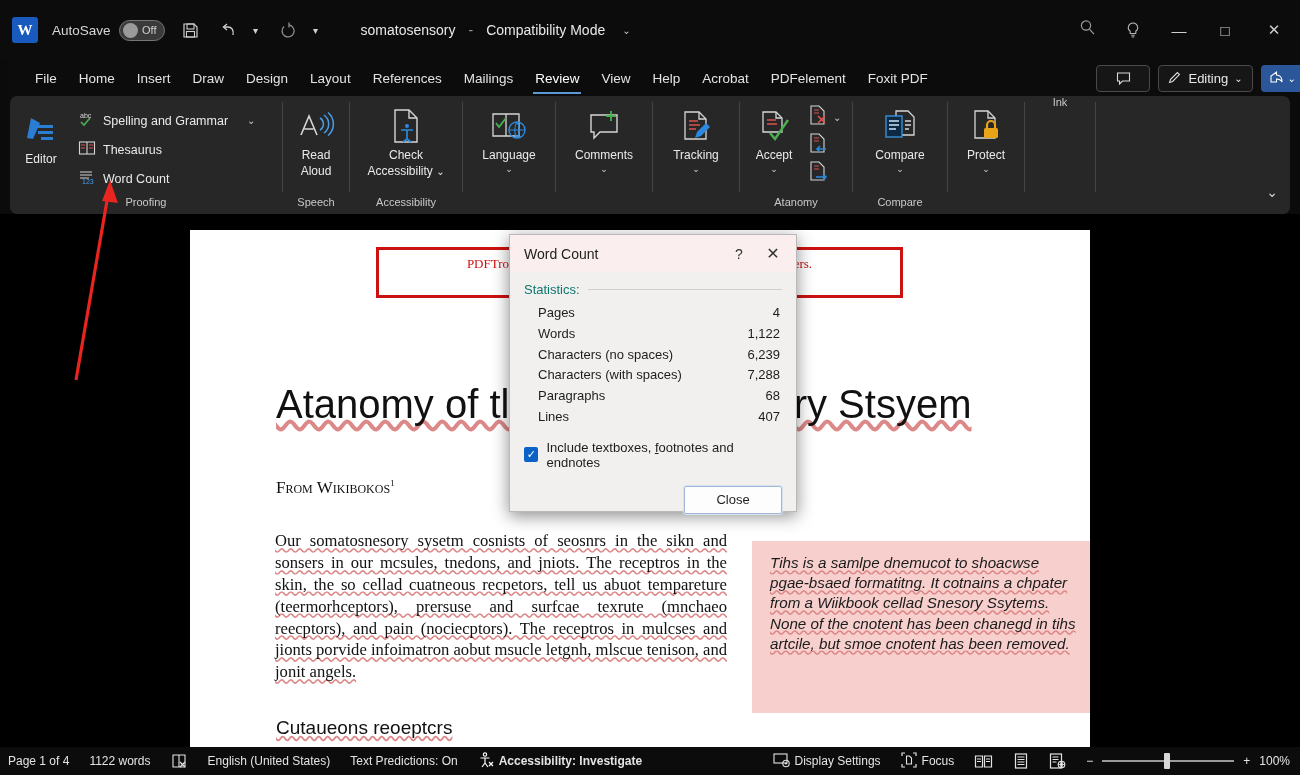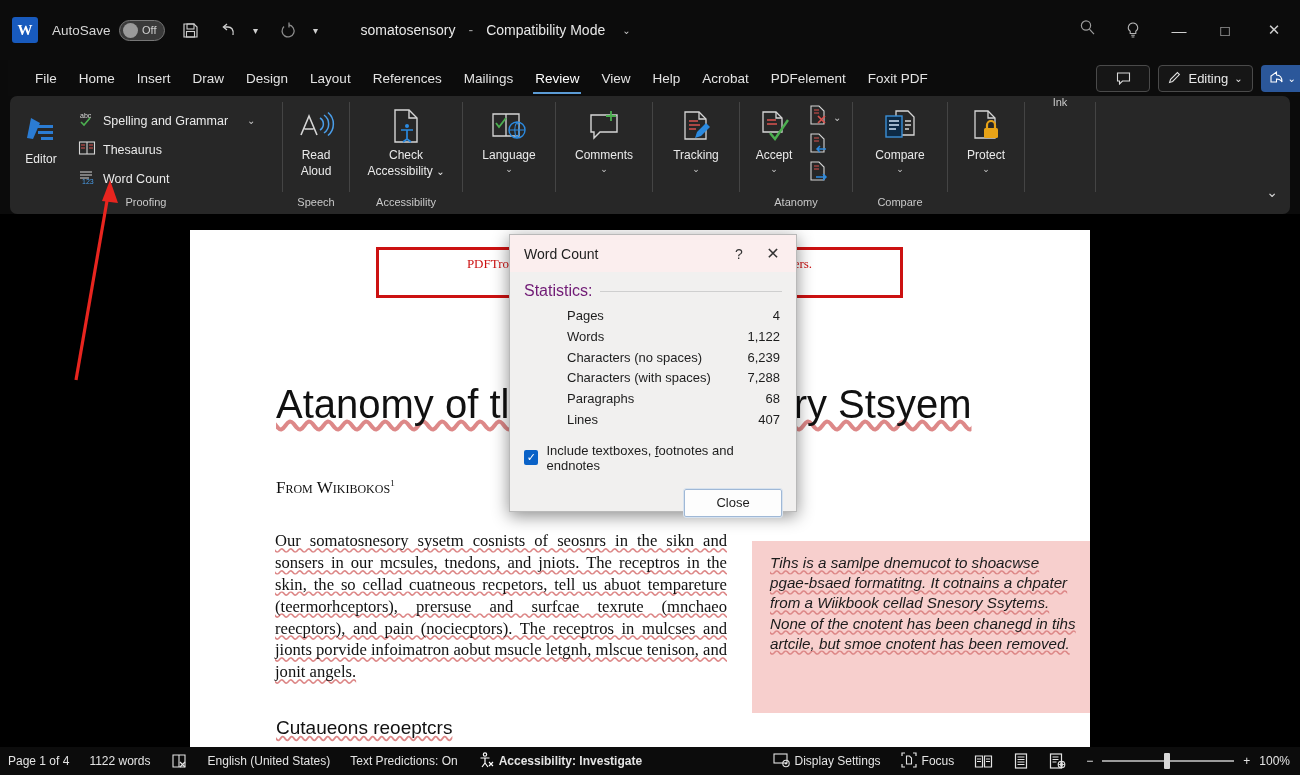"Statistics:" .stat-head { color: #701a75 -> #0f766e; font-size: 16px -> 13px }
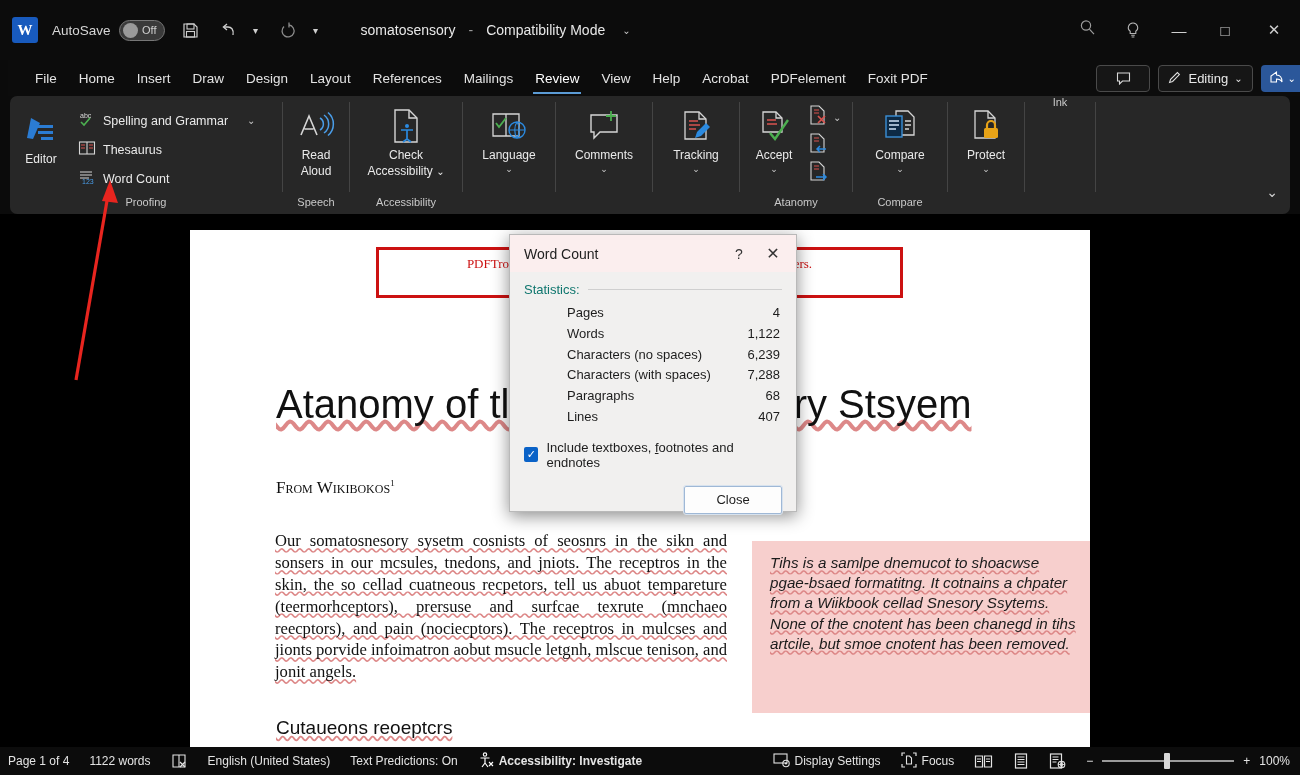"Pages" .stat-rows { margin-left: 29px -> none }
